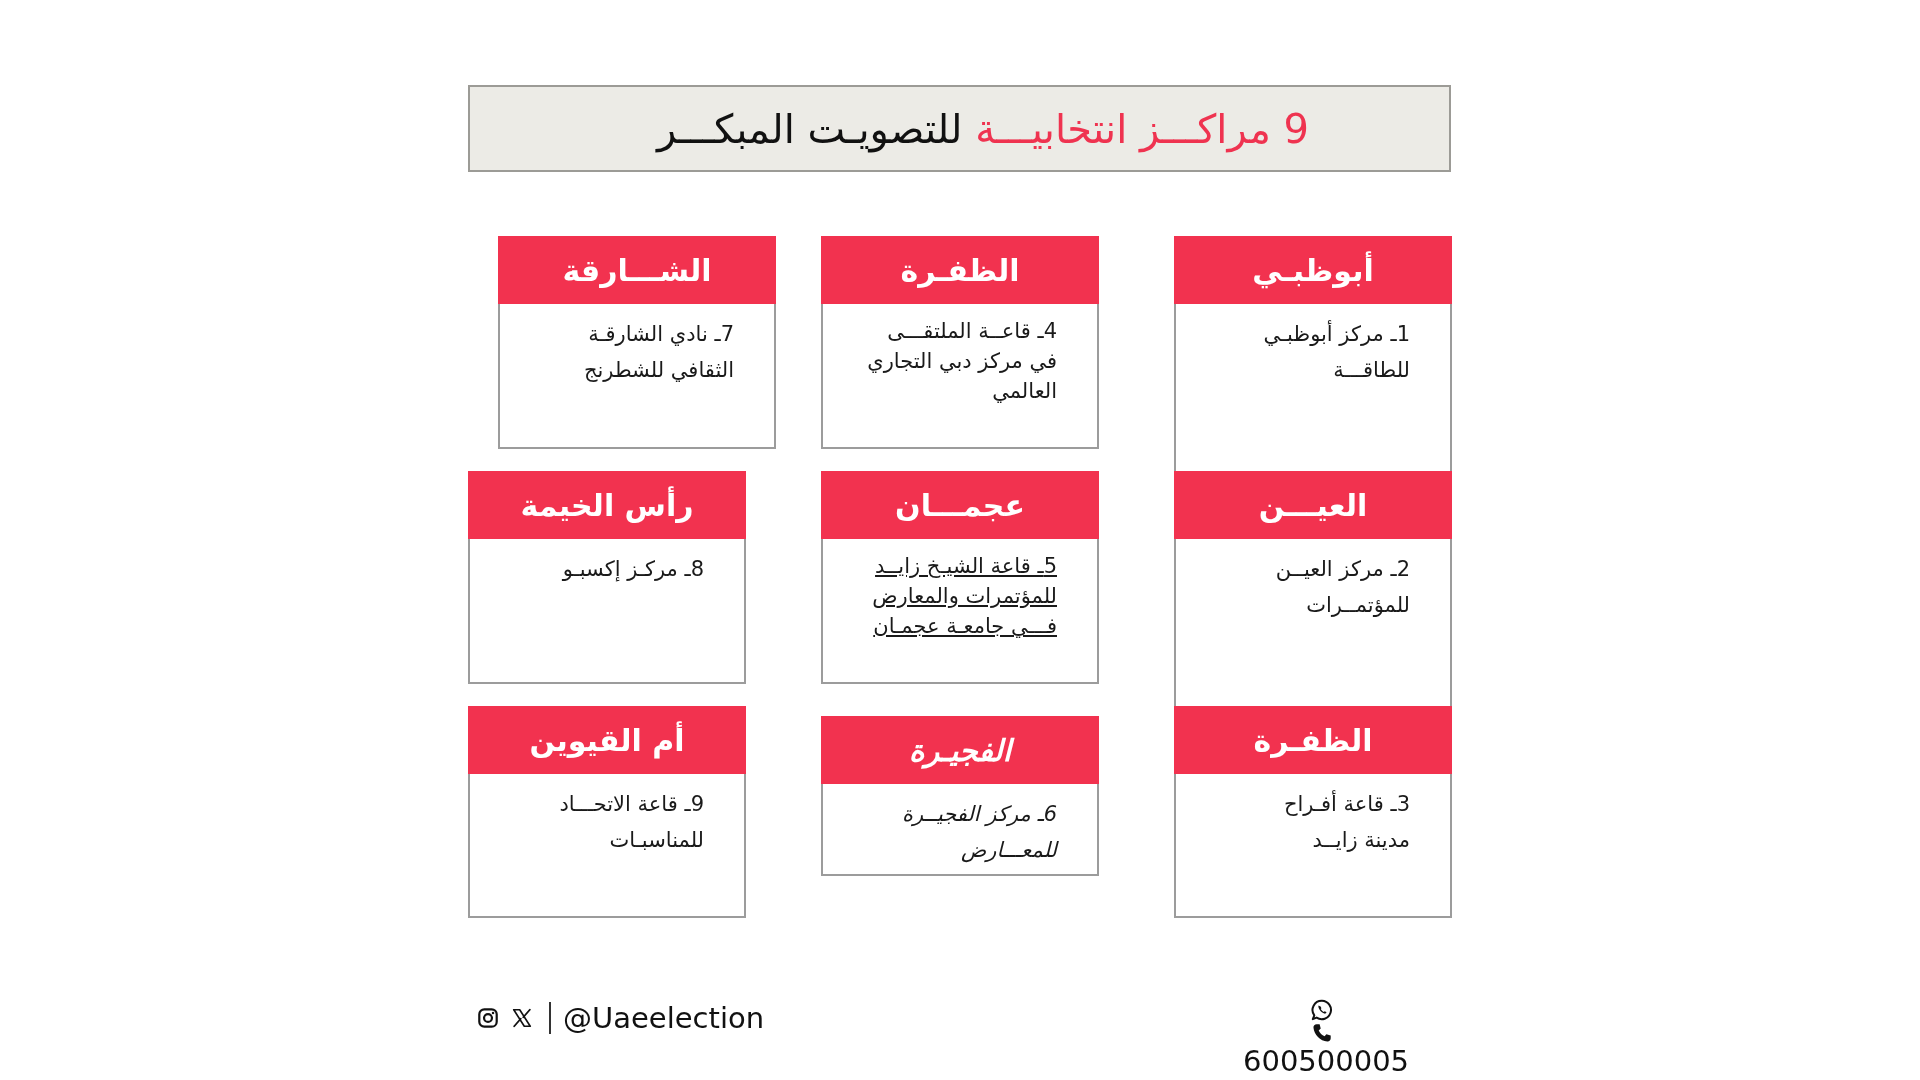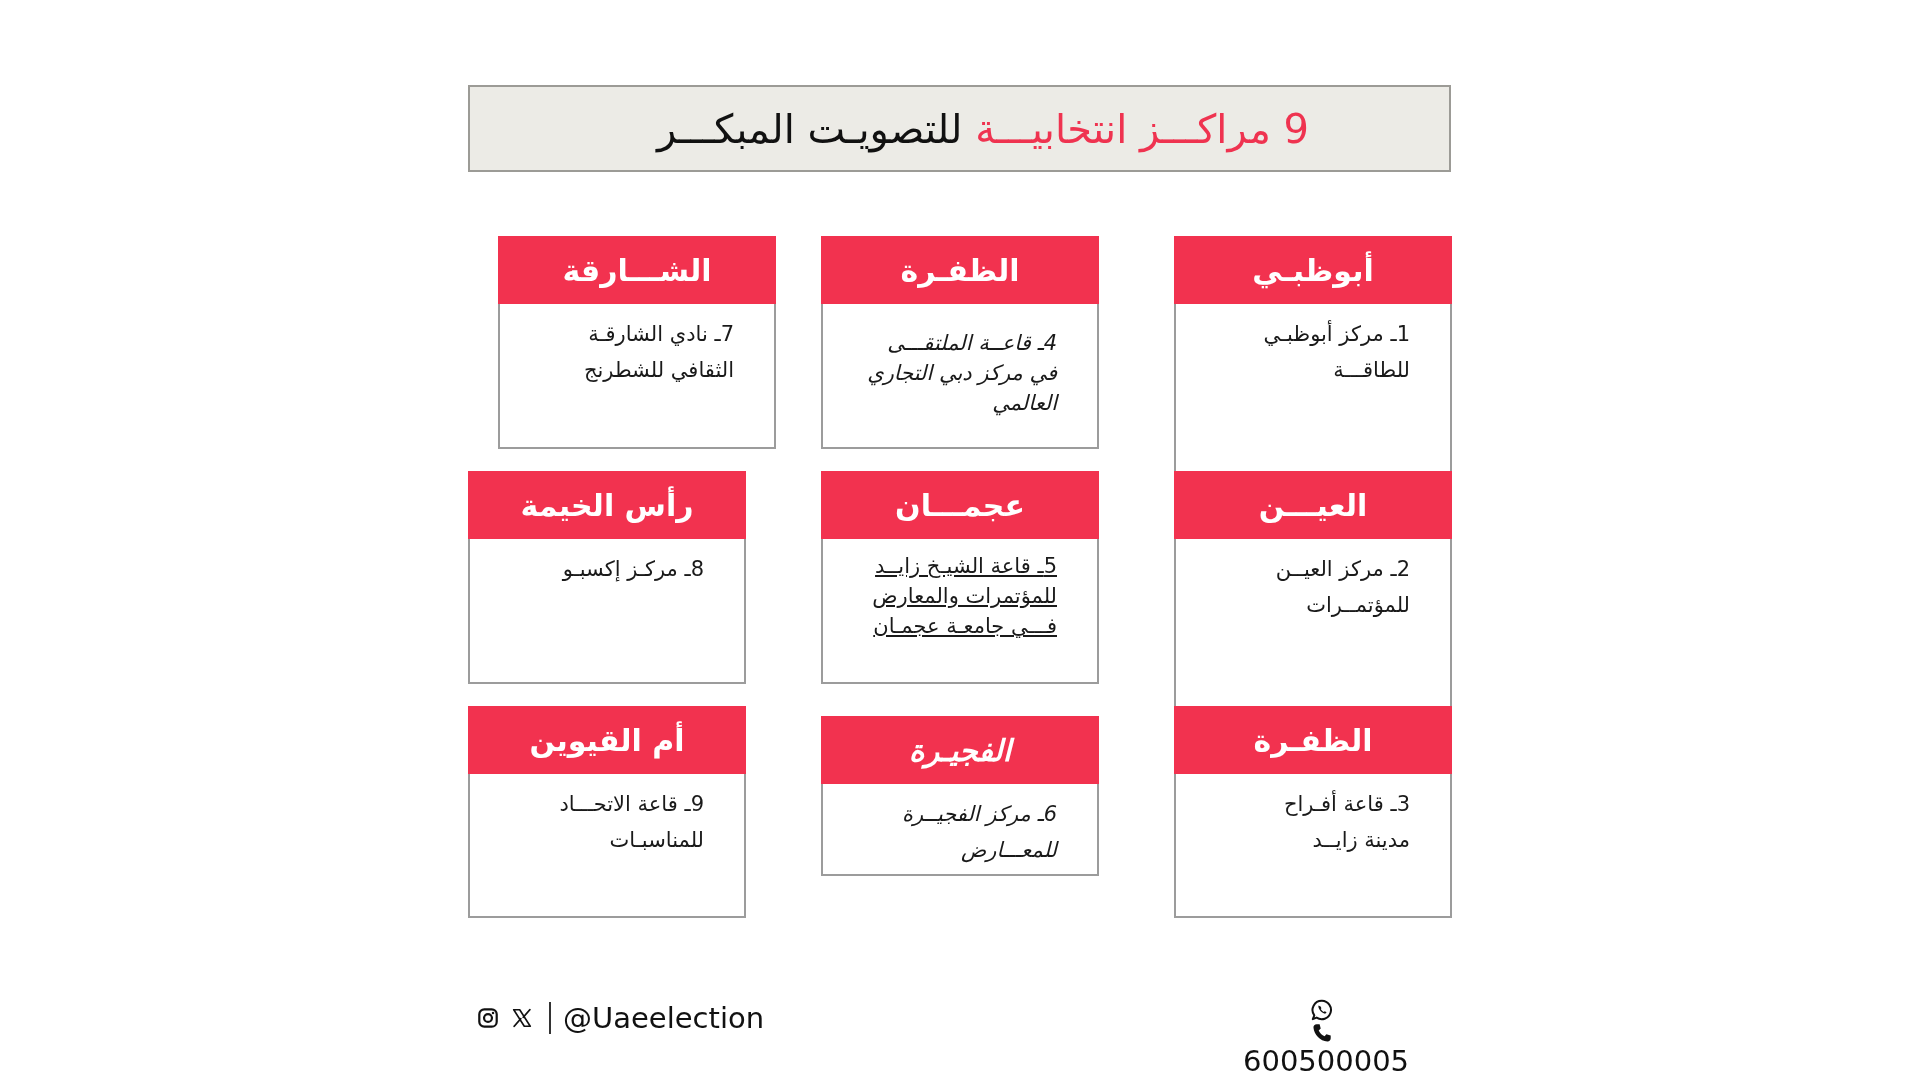"4ـ قاعــة الملتقـــى" div.card-body { font-style: italic -> none; padding-top: 24px -> 12px }
